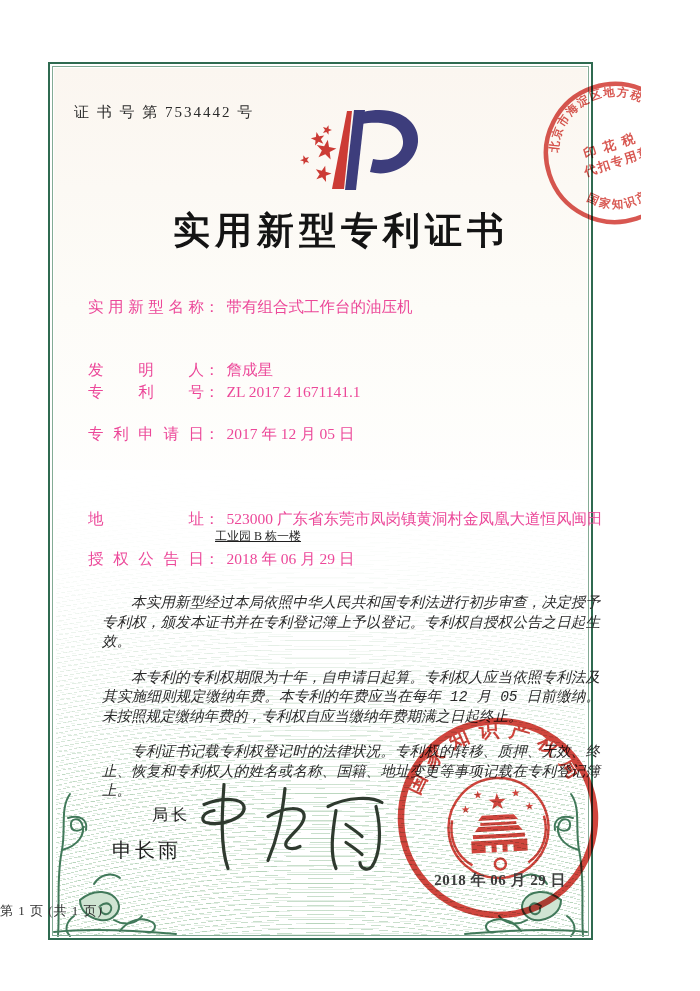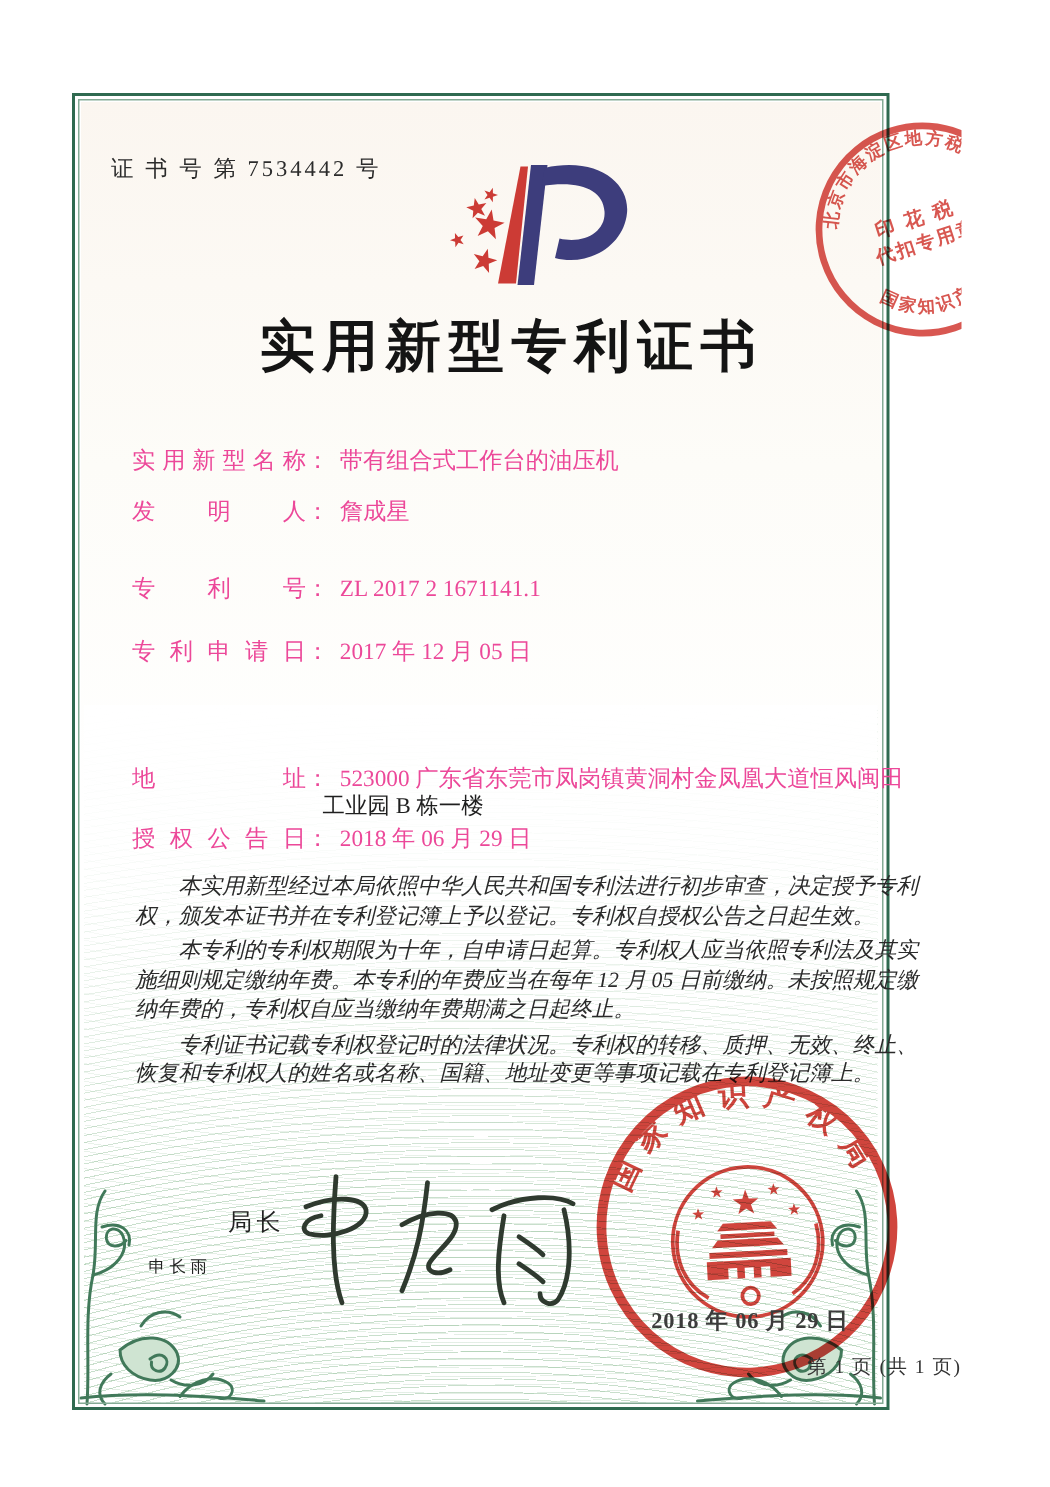"发明人： 詹成星" div.abs { top: 331px -> 360px }
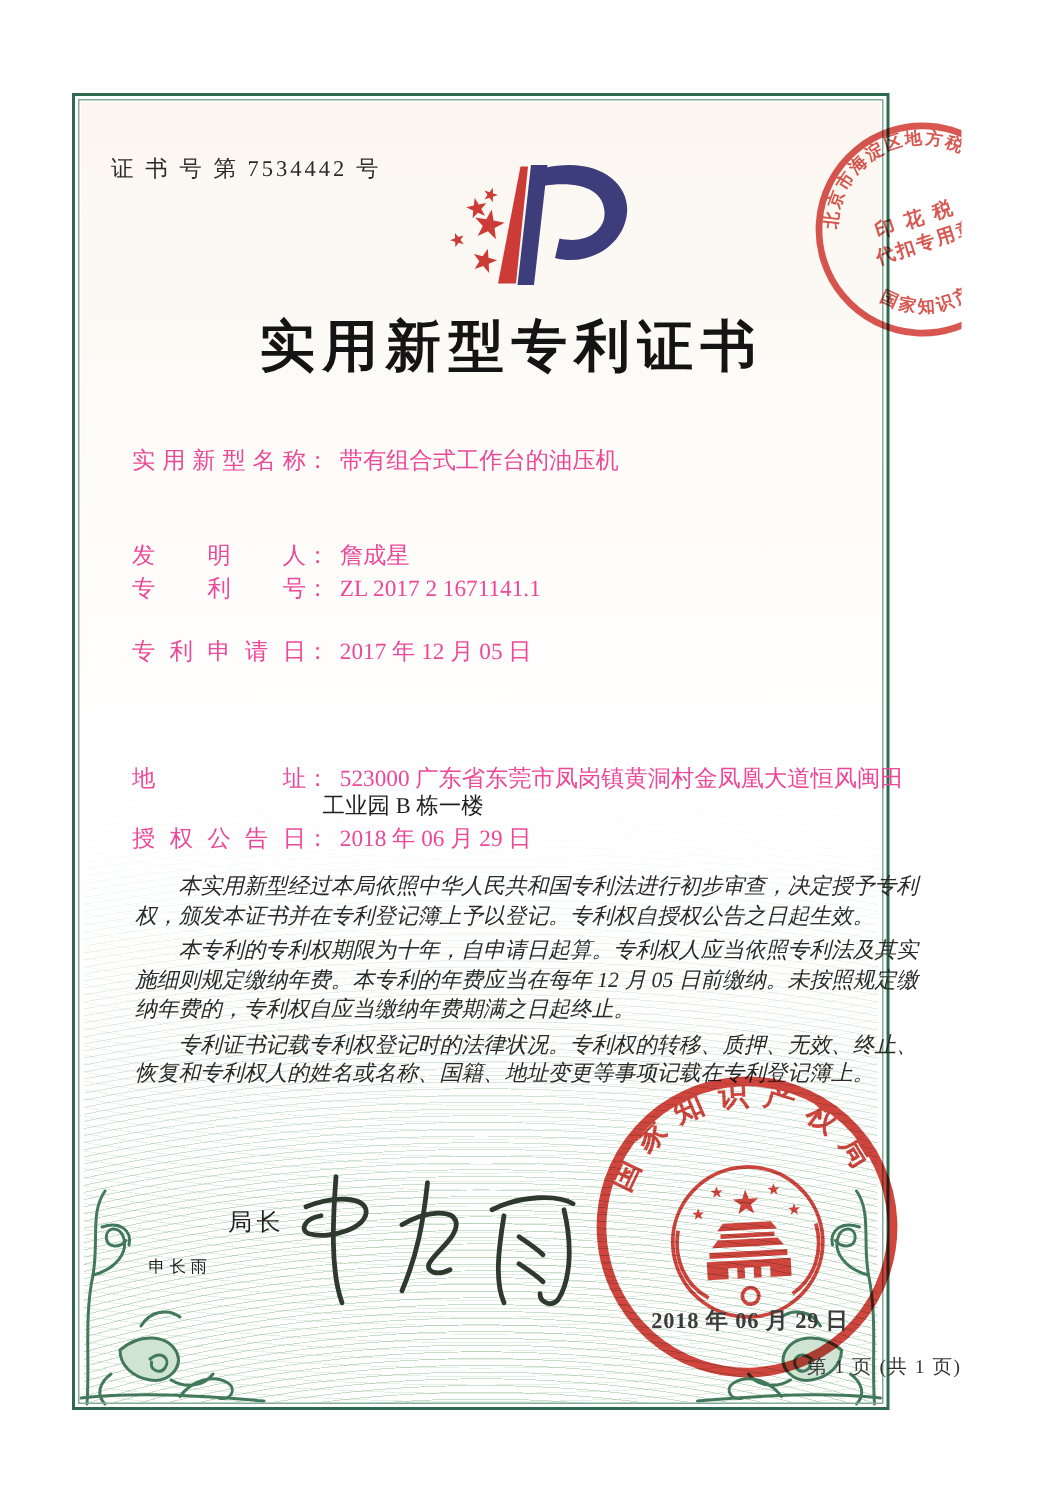"工业园 B 栋一楼" .addr2 { font-size: 15px -> 12px; text-decoration: none -> underline }
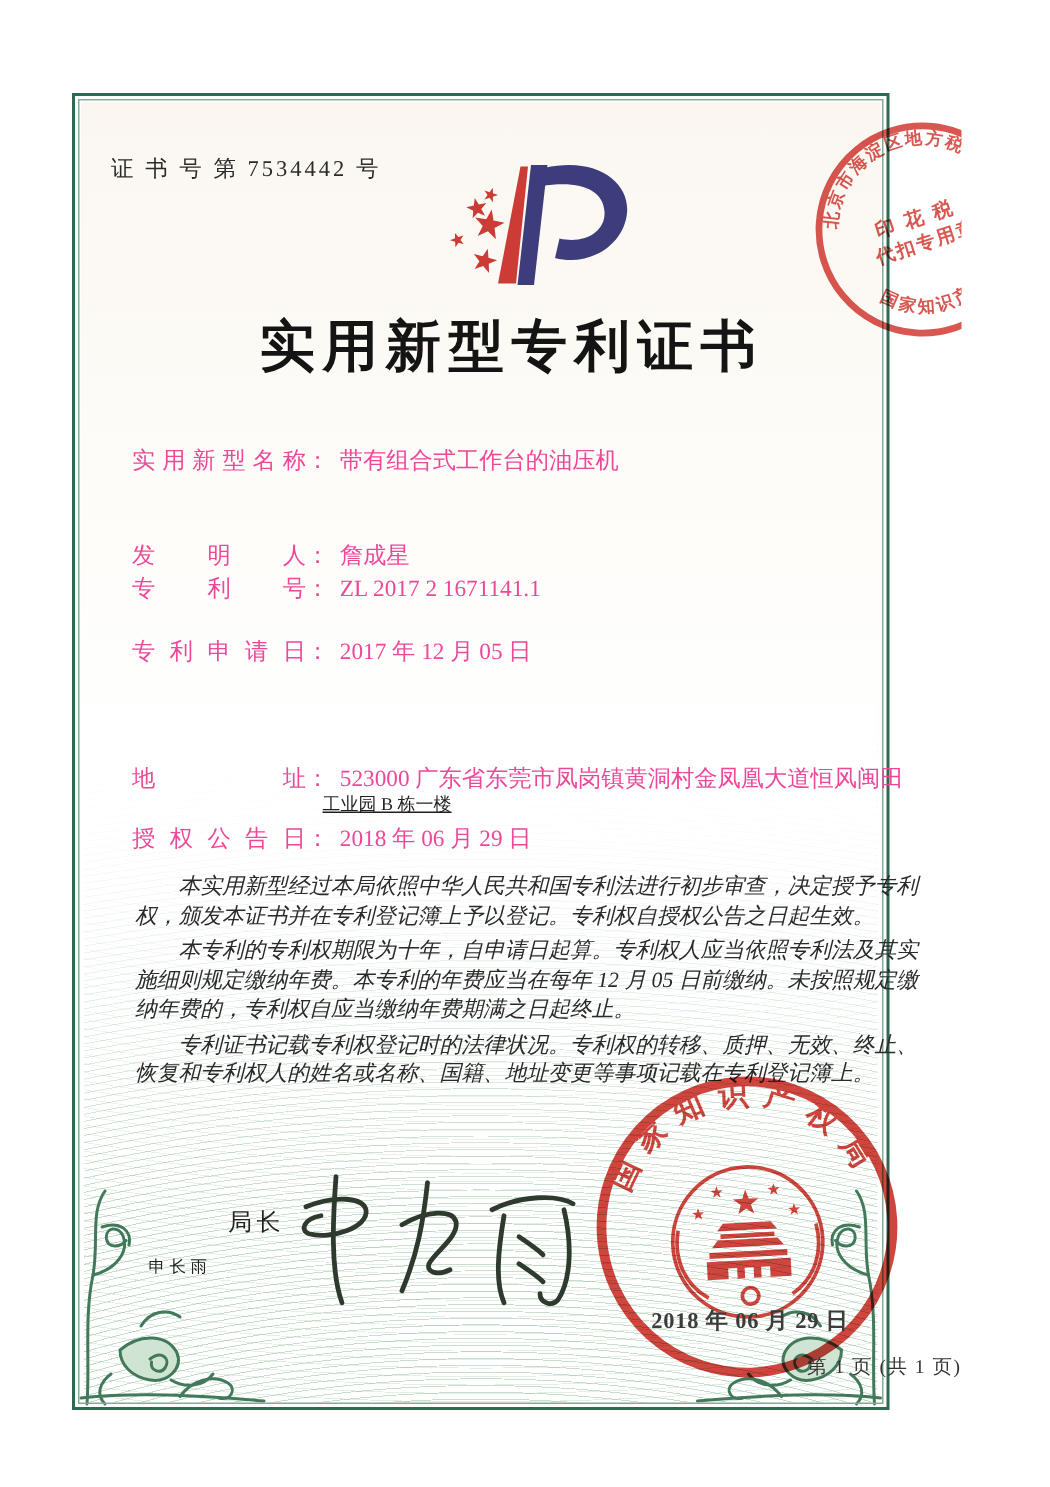"本实用新型经过本局依照中华人民共和国专利法进行初步审查，决定授予专利权，颁发本证" .body-text p { font-family: none -> Liberation Mono, monospace; margin: 4px -> 16px }
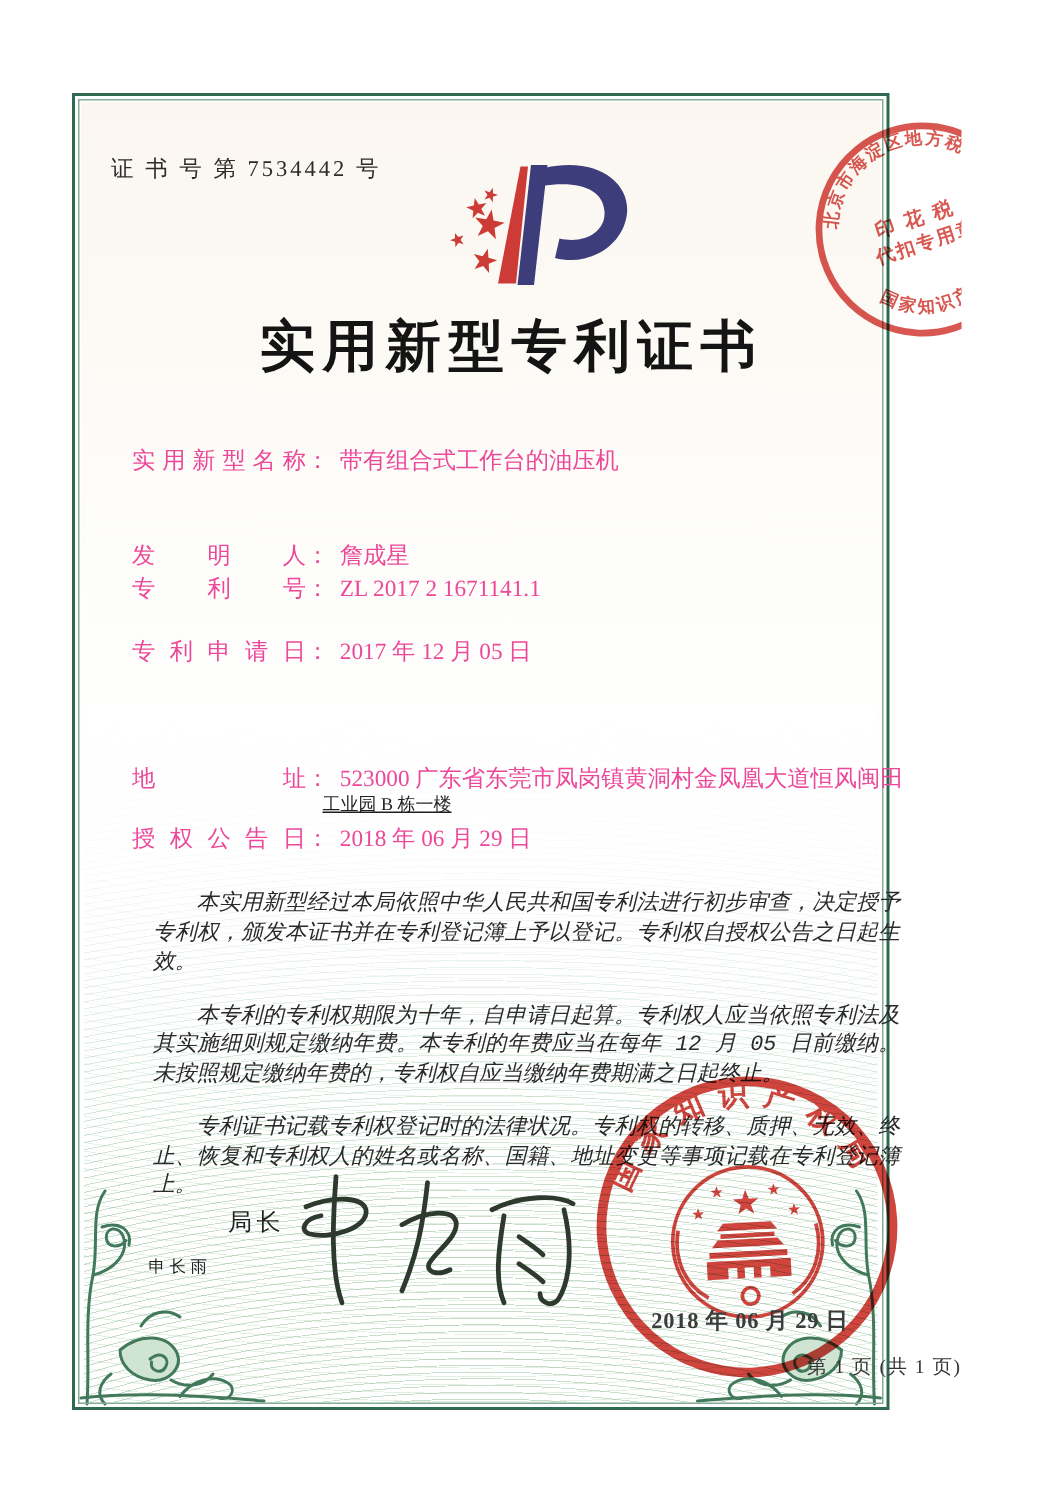"申长雨" .bureau-name { font-size: 11px -> 20px; left: 99px -> 112px }
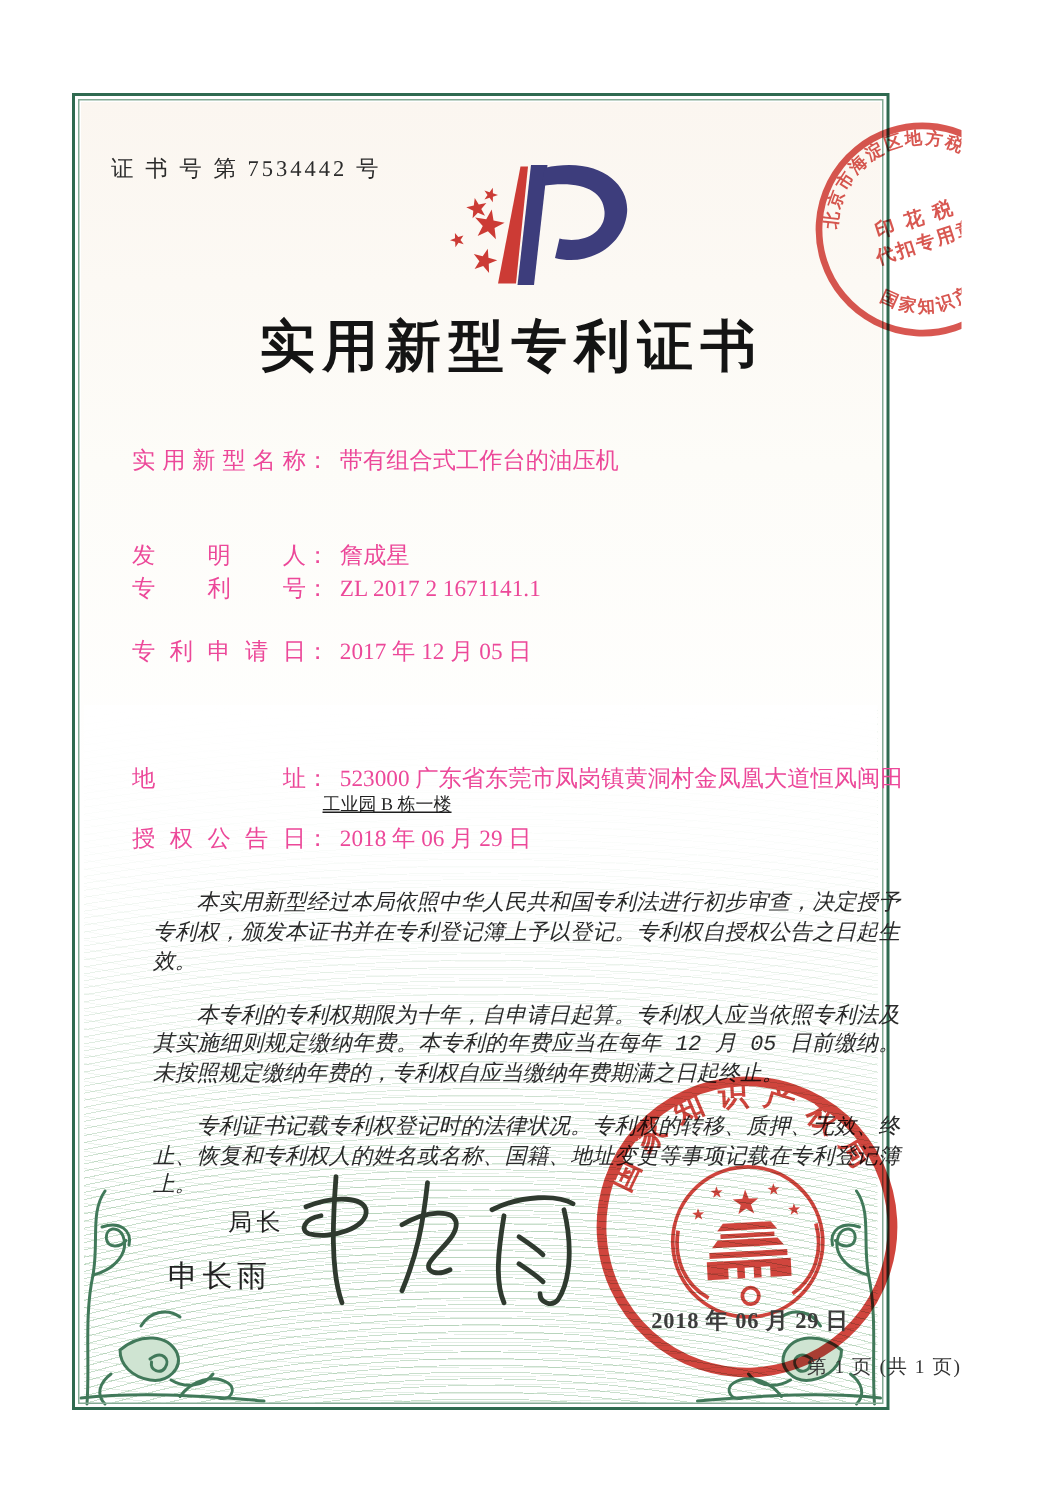"第 1 页 (共 1" .footer { text-align: right -> left }
